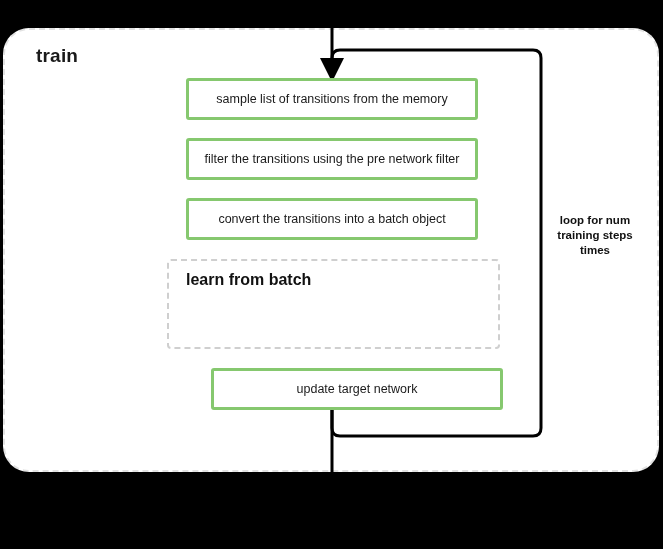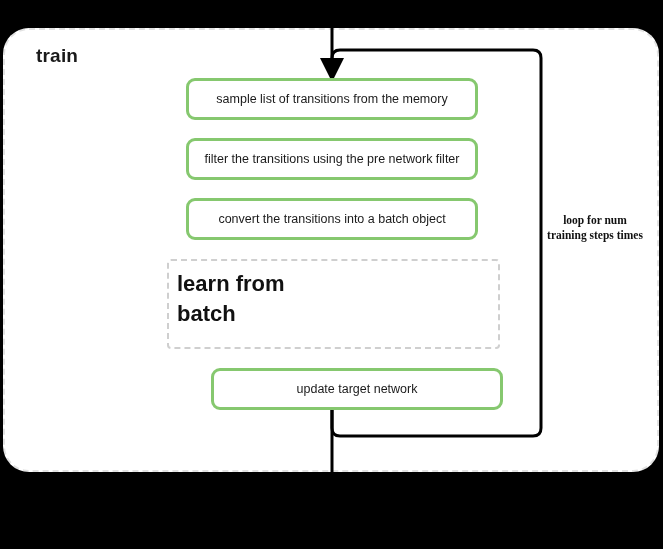"sample list of transitions from" .proc-box { border-radius: 9px -> 3px }
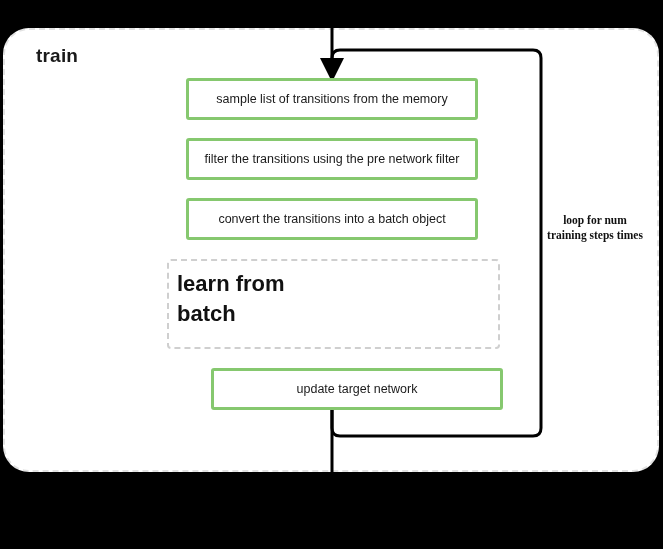"loop for num training steps" .loop-caption { font-family: Liberation Serif, serif -> none }
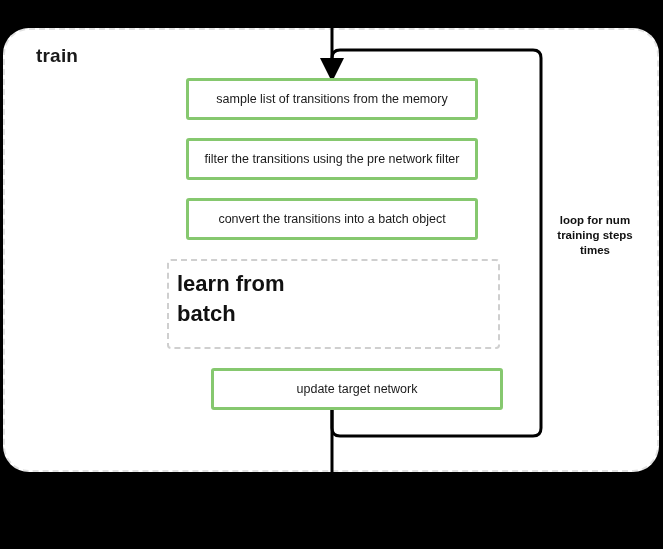"learn from batch" .sub-panel-title { font-size: 22px -> 16px; left: 8px -> 17px }
